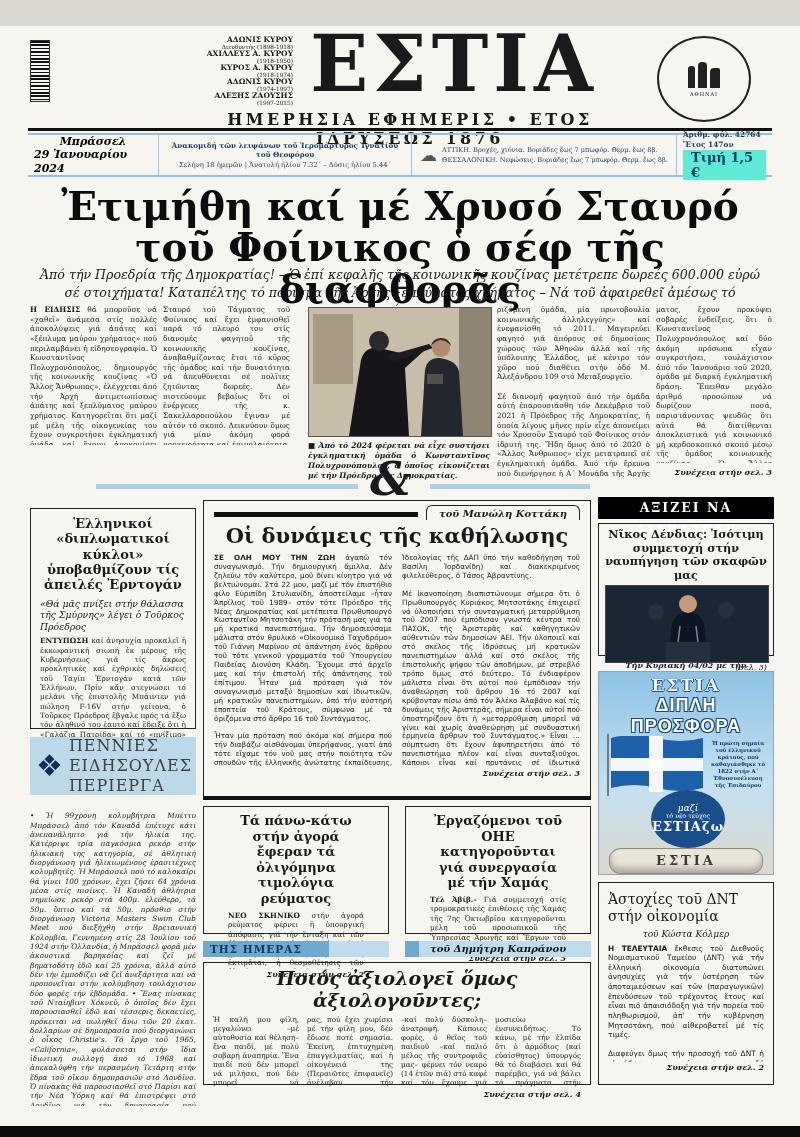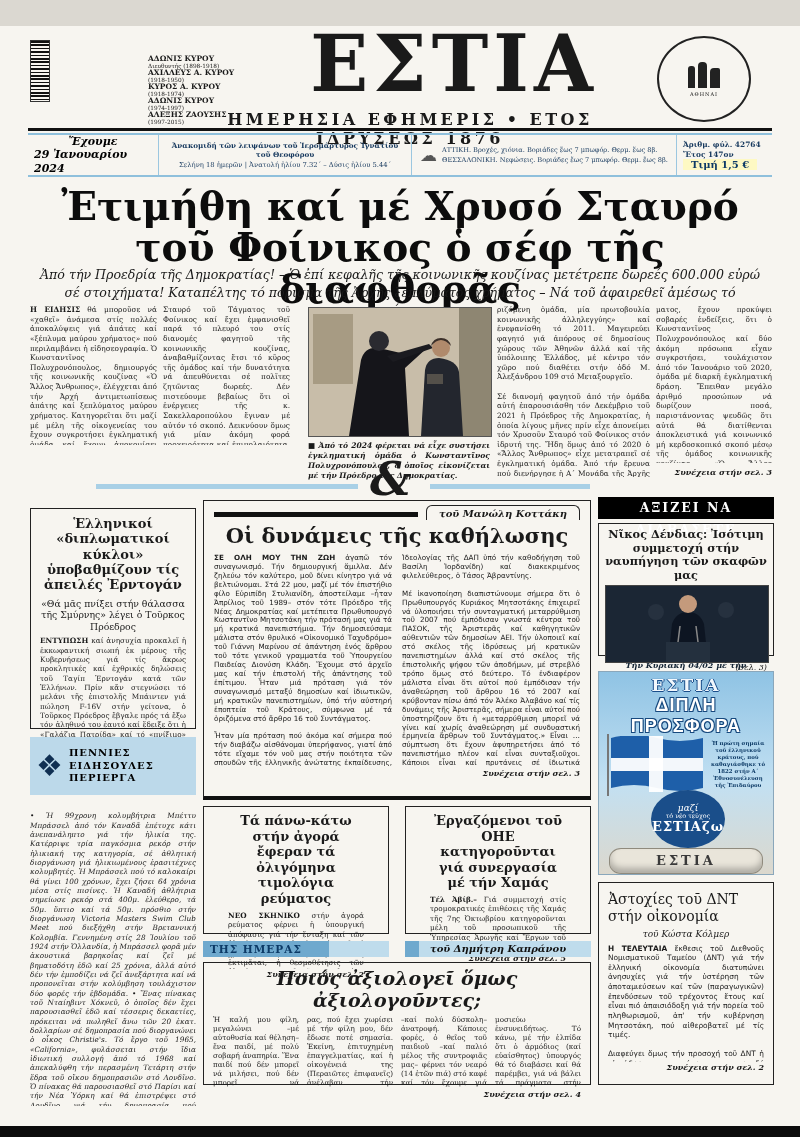"ΑΔΩΝΙΣ ΚΥΡΟΥ" #founders { margin-top: 19px -> none; text-align: left -> right }
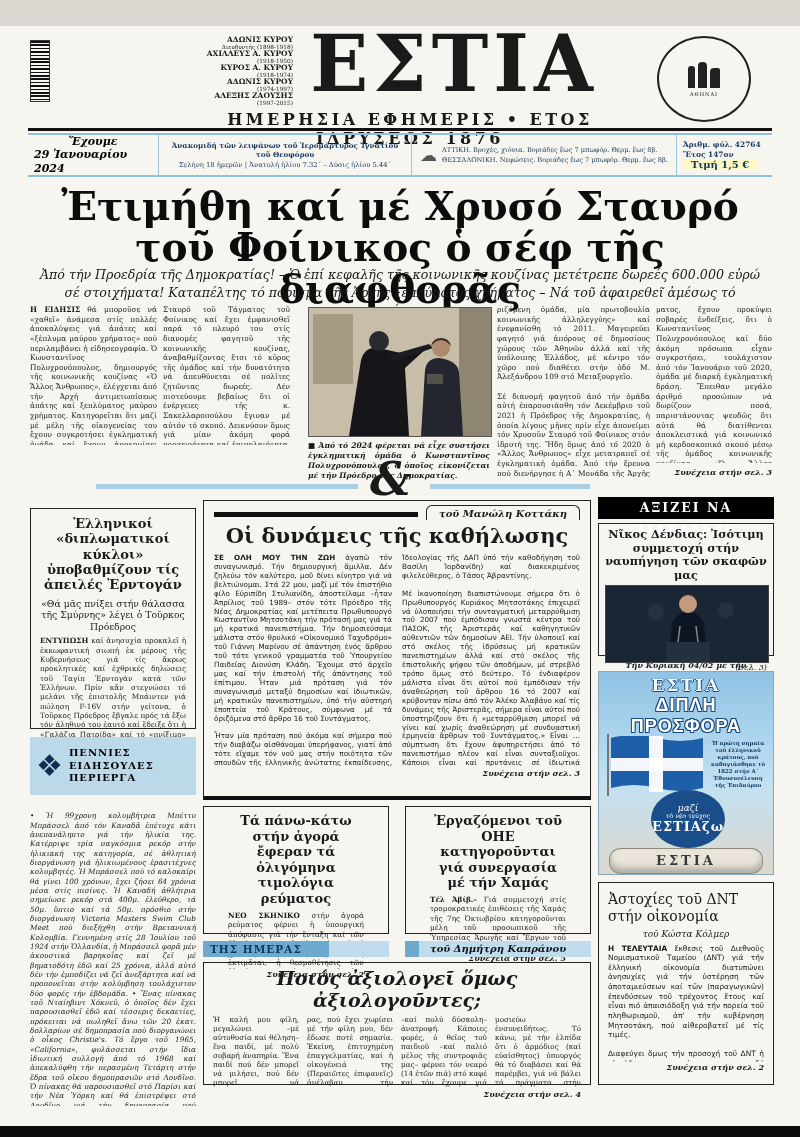"Ἔχουμε" div.d1 { text: Ἔχουμε -> Μπράσσελ }
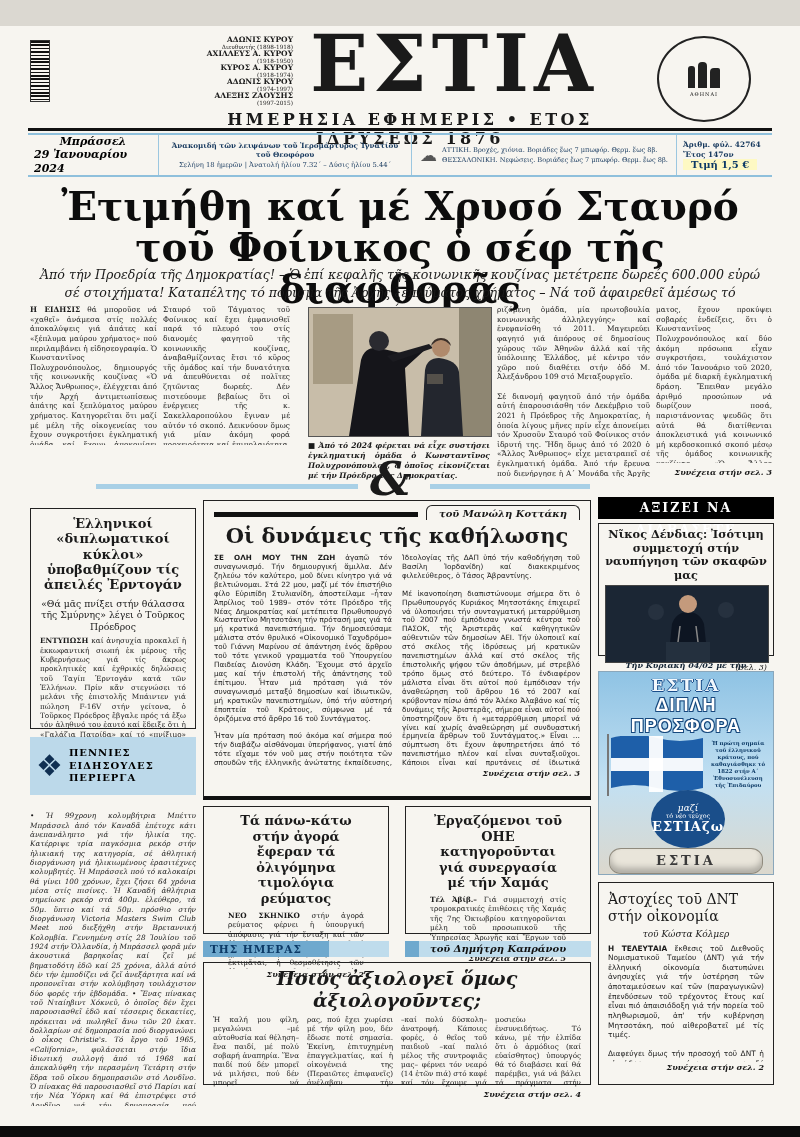"Τιμή 1,5 €" #cell-issue .price { background: #fef9c3 -> #5eead4; font-size: 10px -> 13px }
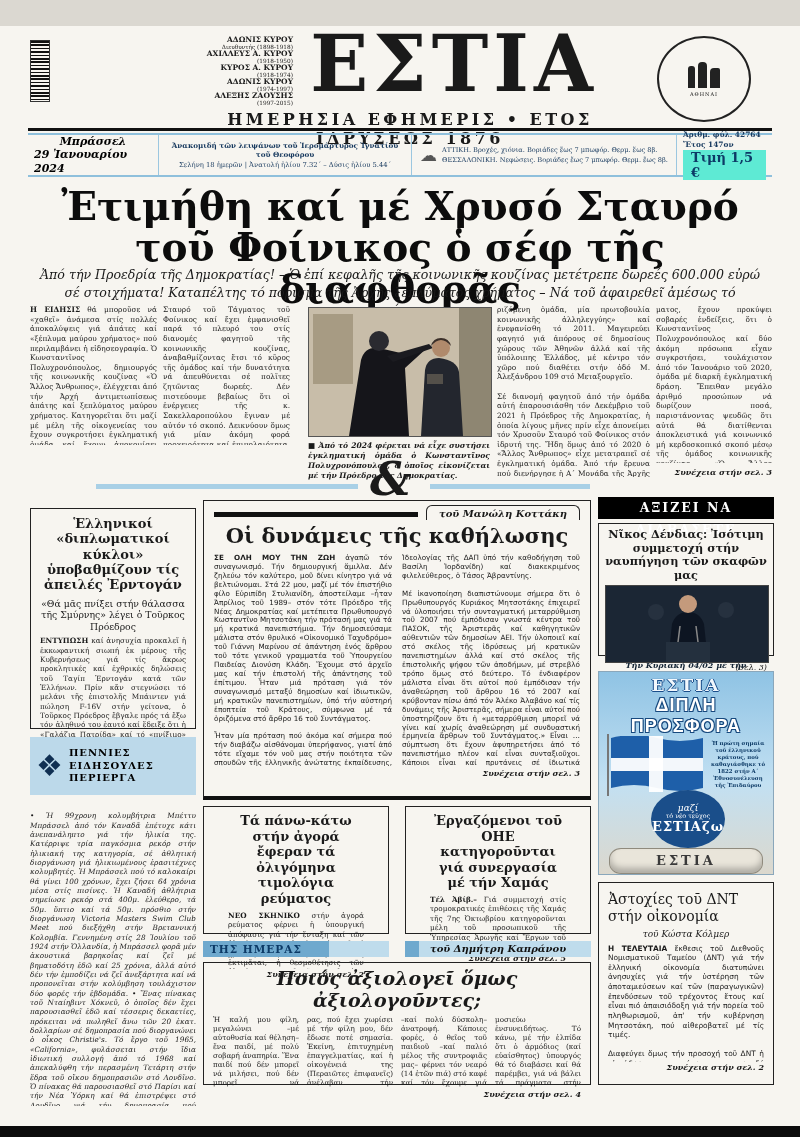"«Θά μᾶς πνίξει στήν θάλασσα" #erdogan .s { font-style: none -> italic; text-align: center -> none }
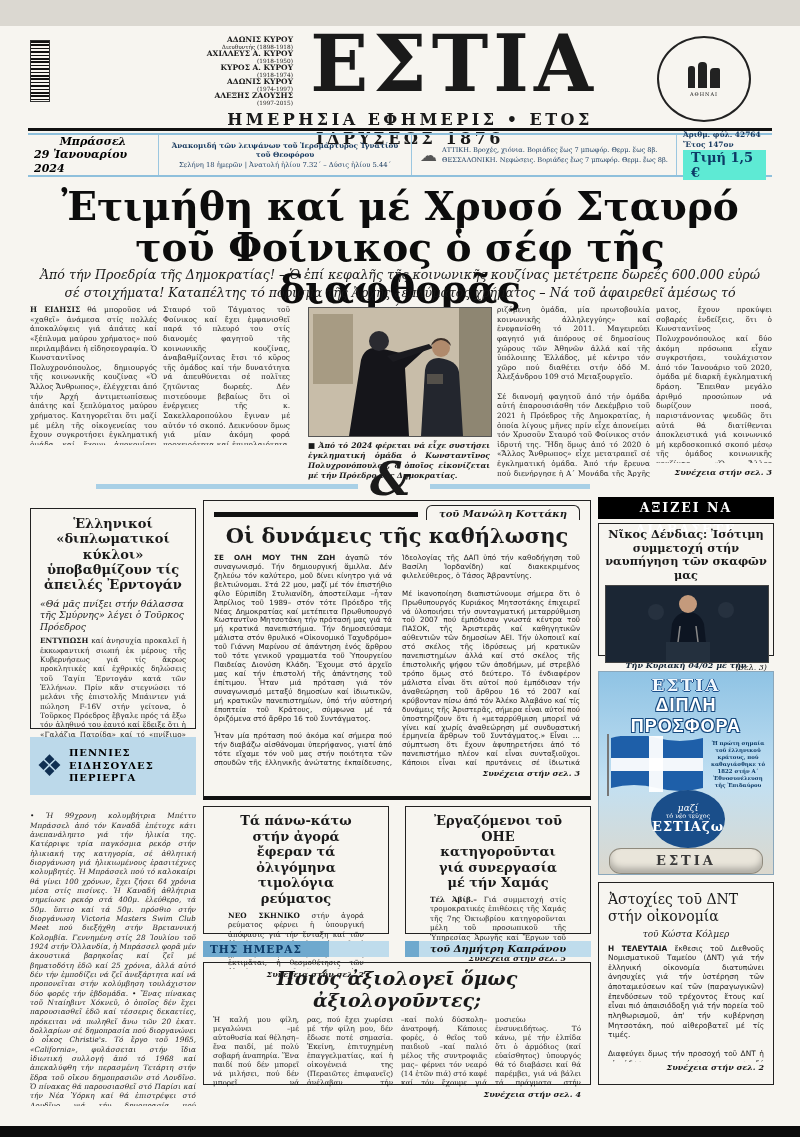"ΠΕΝΝΙΕΣ" #pennies-head .ph { color: #000000 -> #404040; font-size: 10px -> 16px; font-weight: bold -> normal }
